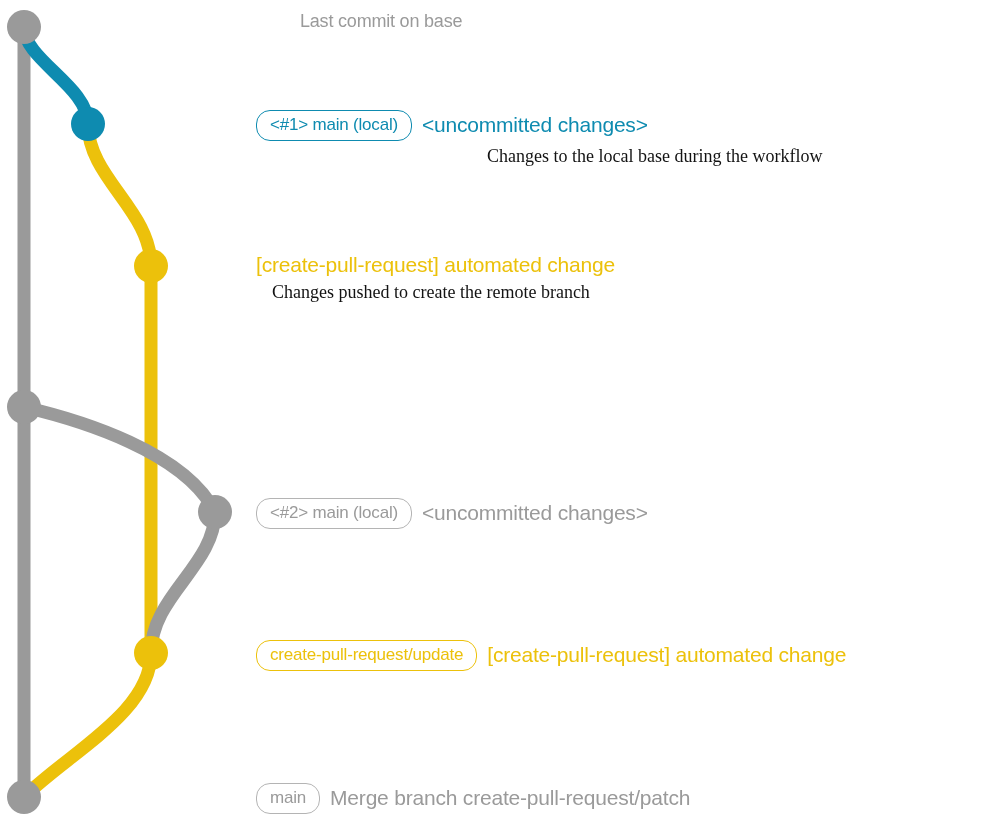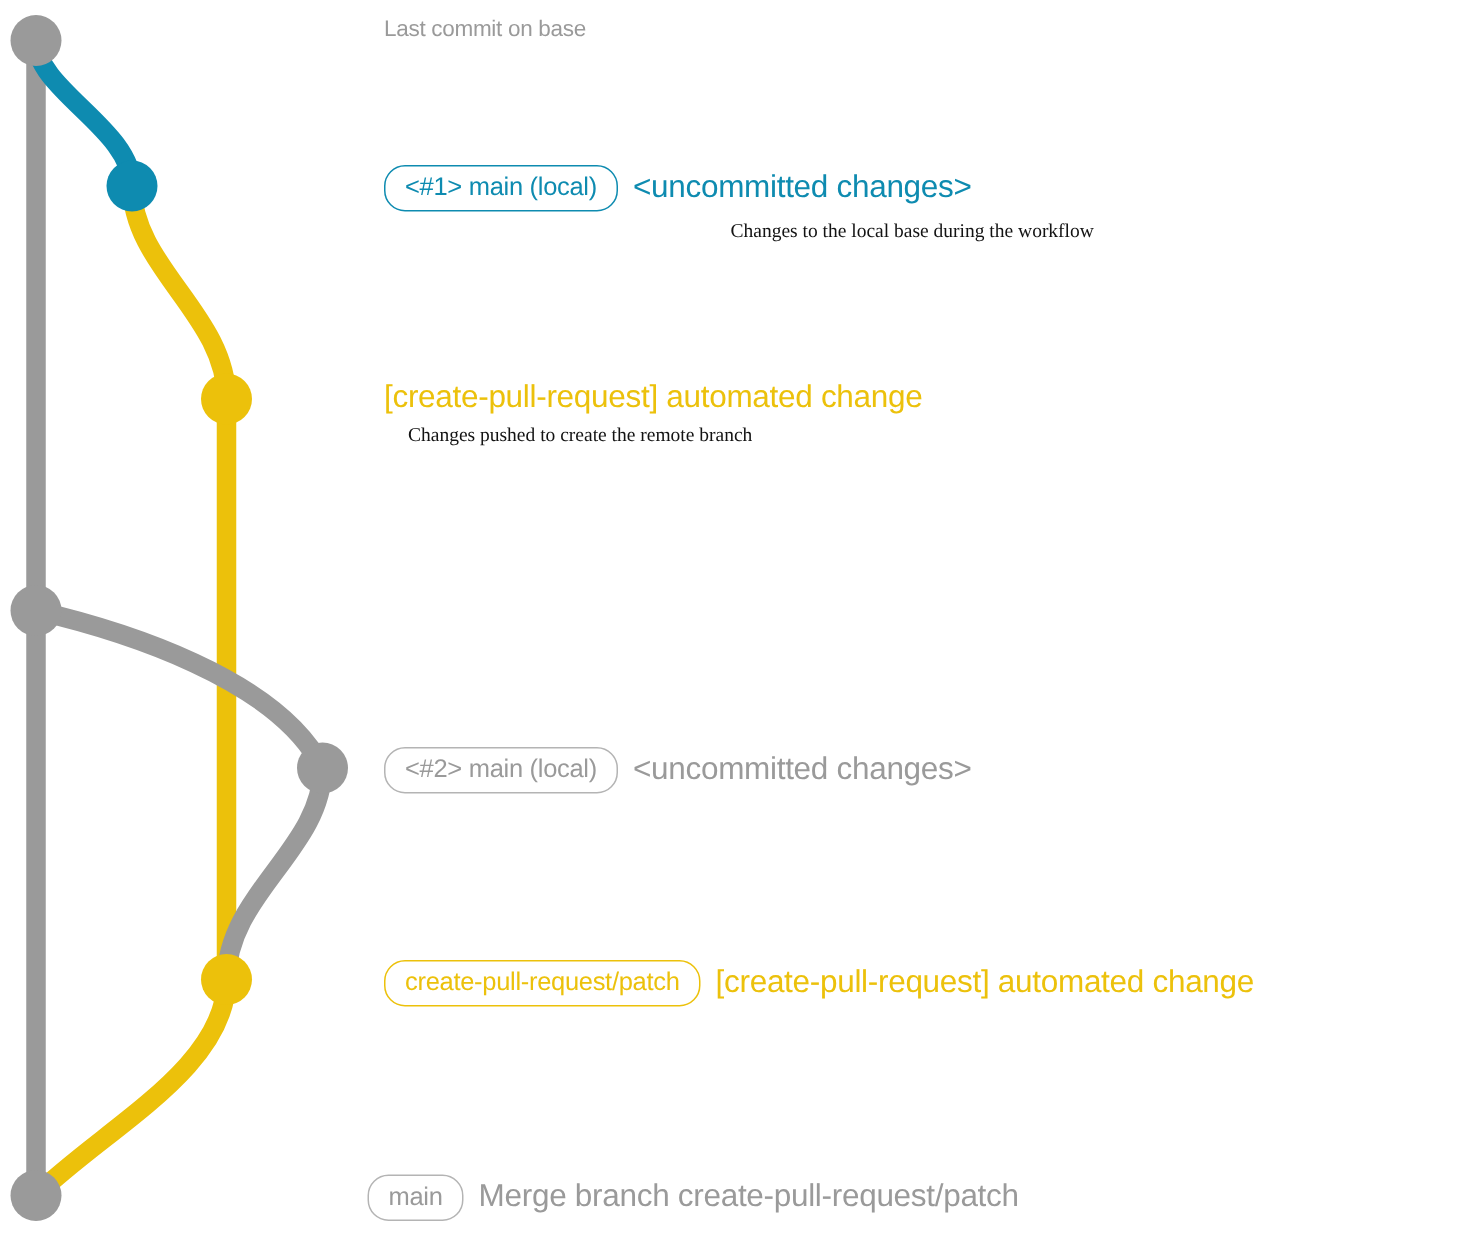"Last commit on base" .plain-title { font-size: 15px -> 18px; margin-left: none -> 44px }
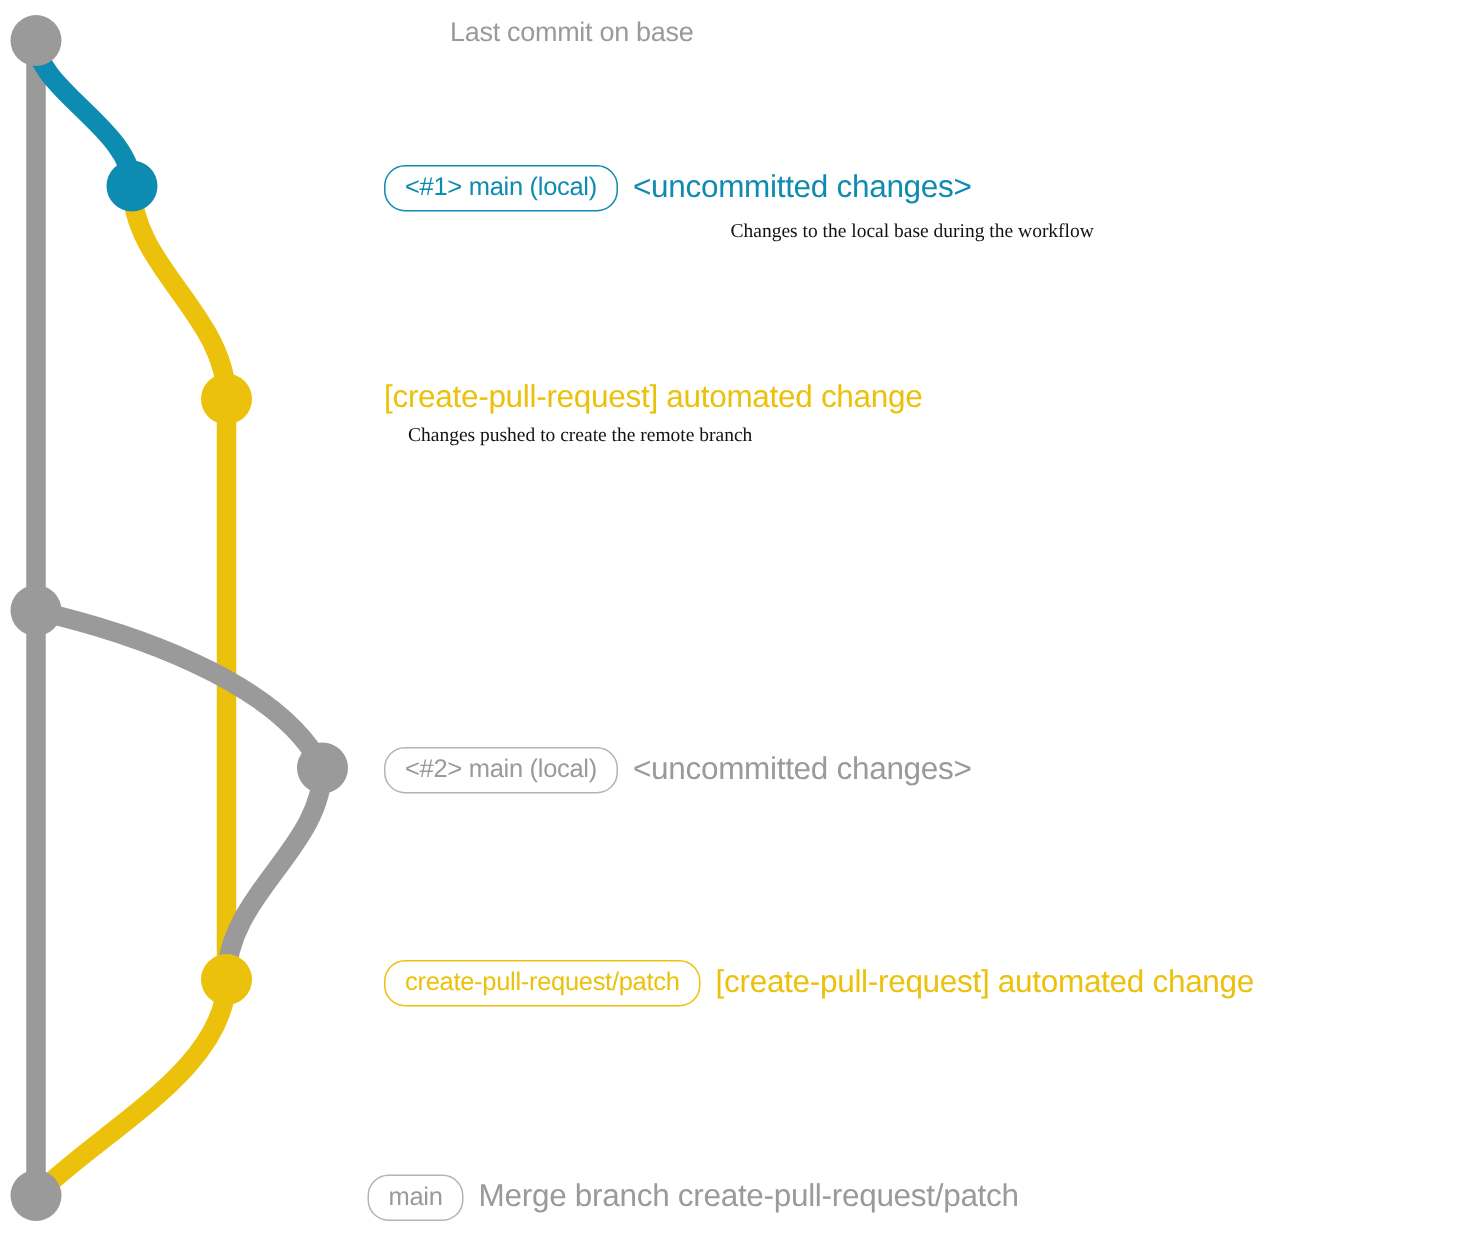"Changes to the local base" .desc { font-size: 13px -> 18px }
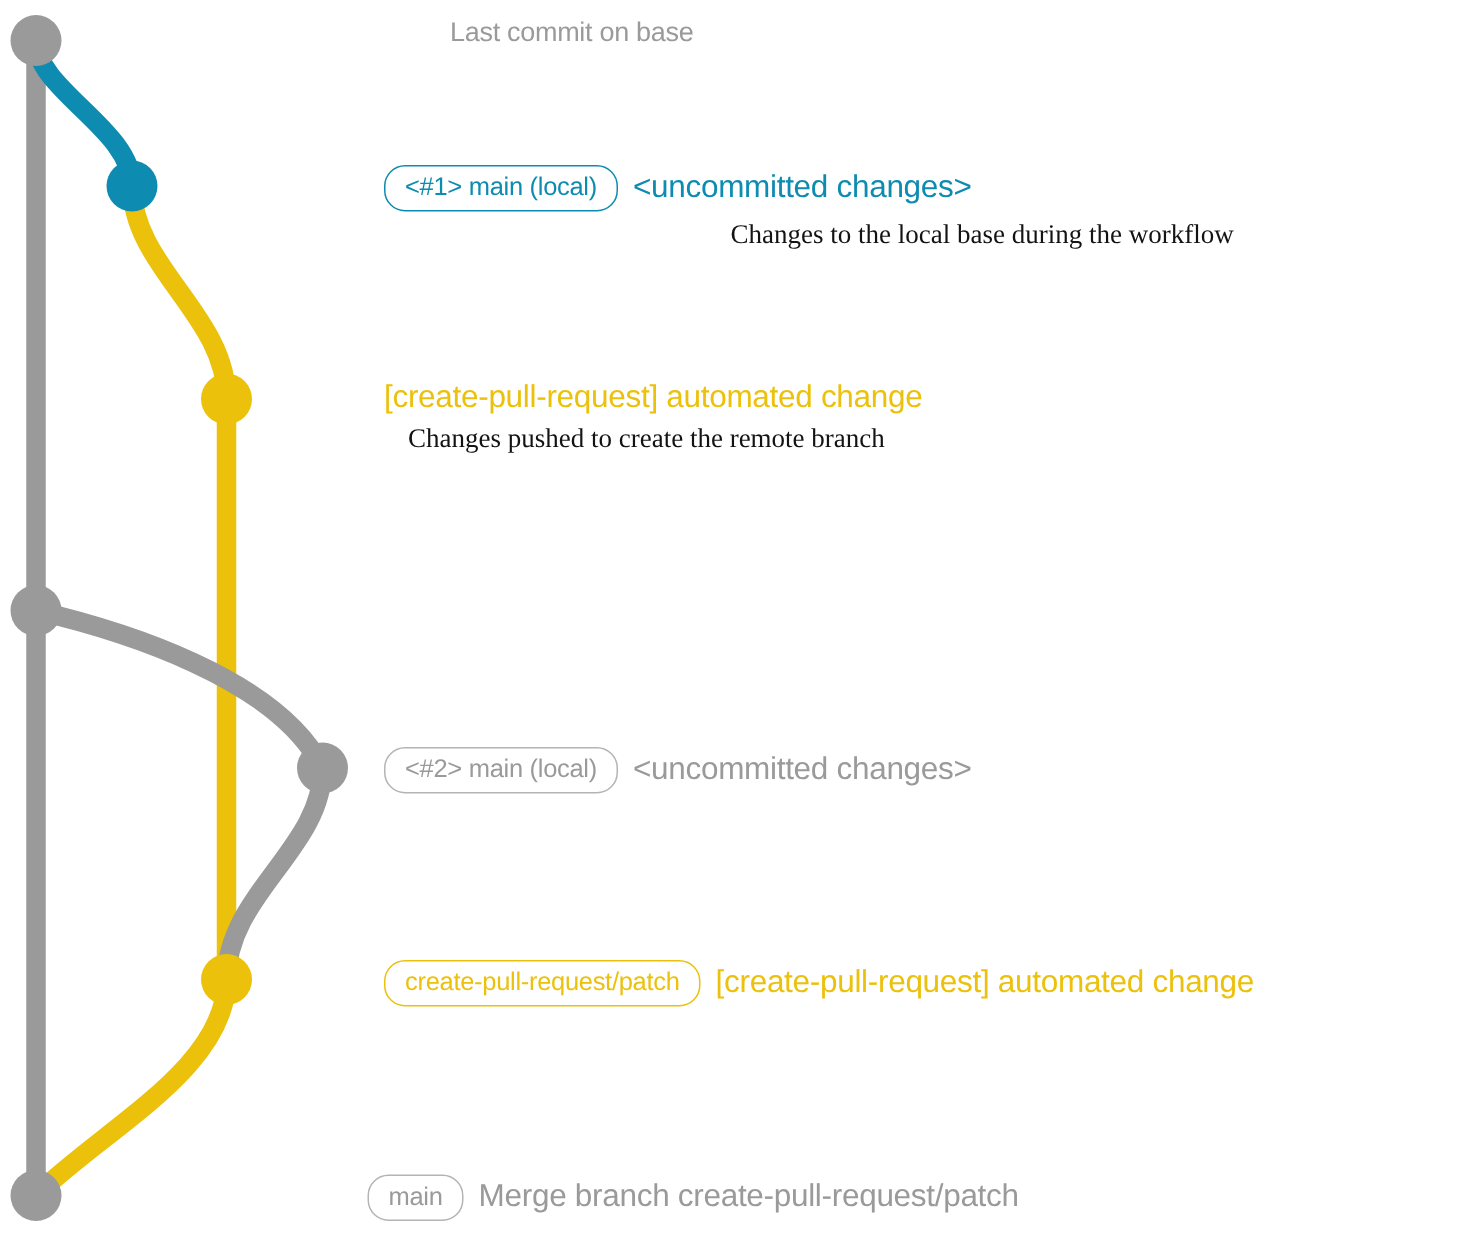"create-pull-request/patch" span.pill { text: create-pull-request/patch -> create-pull-request/update }
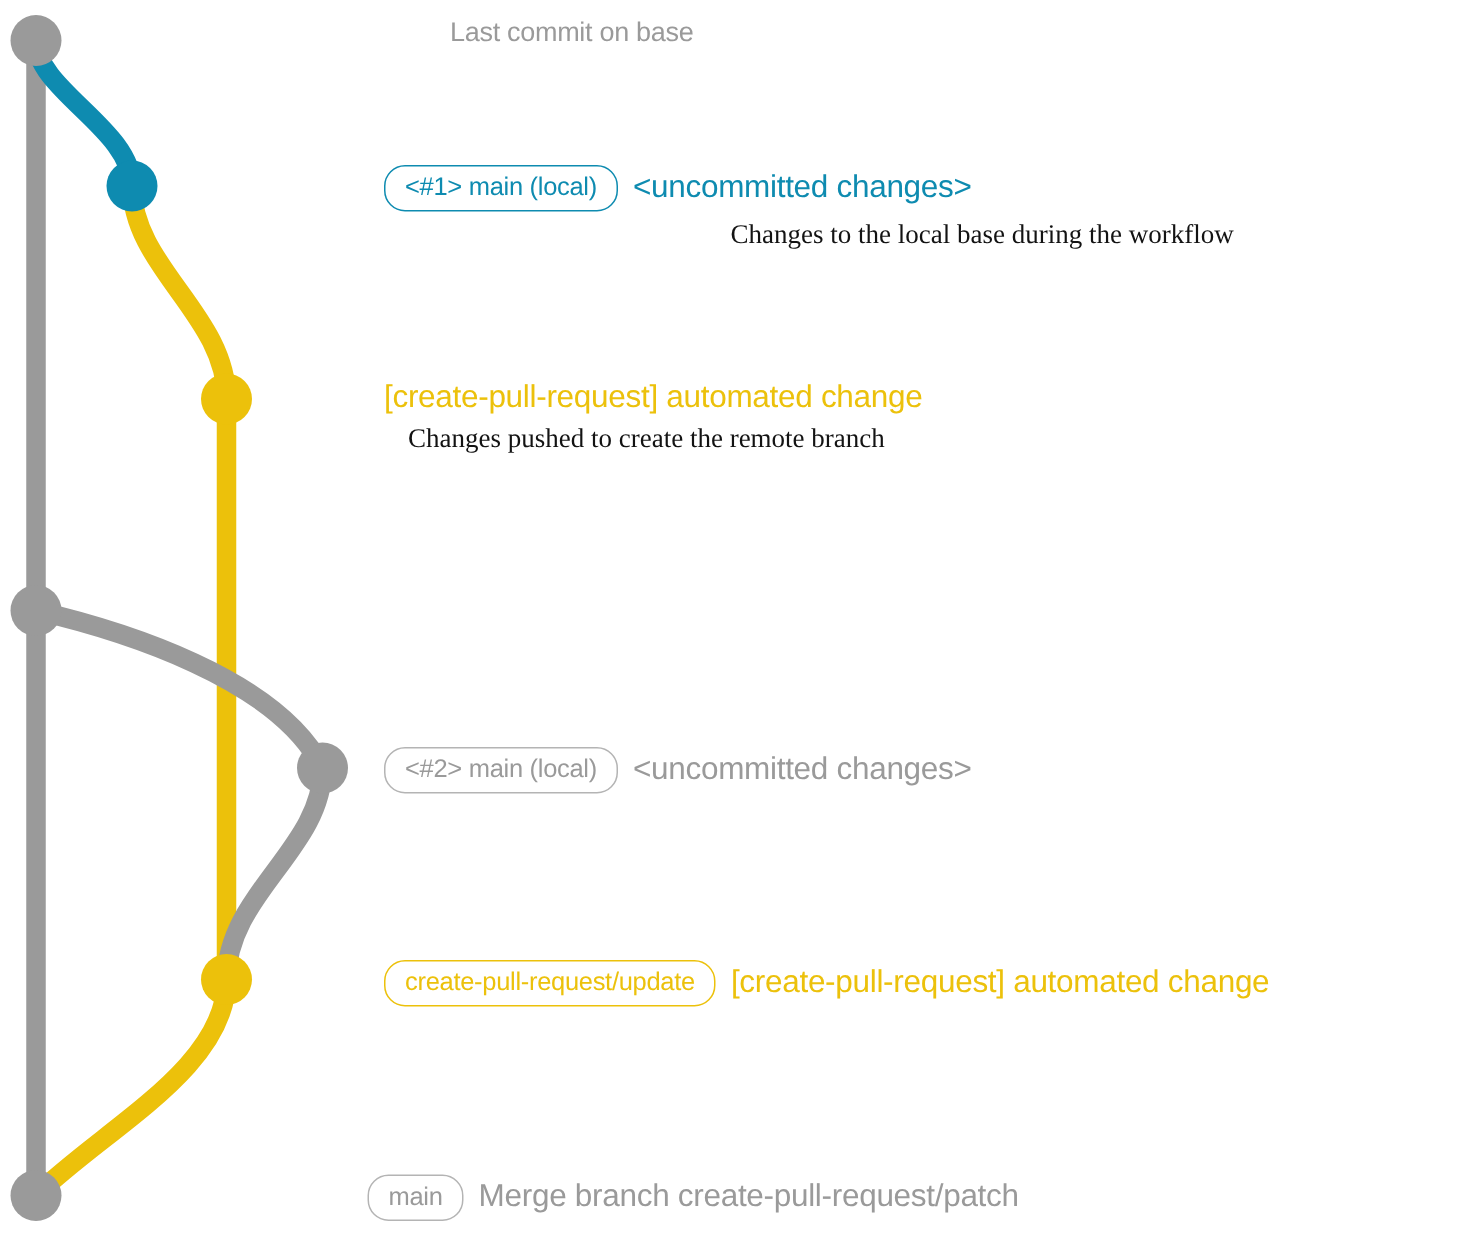"main" div.row-stack { left: 245px -> 256px }
